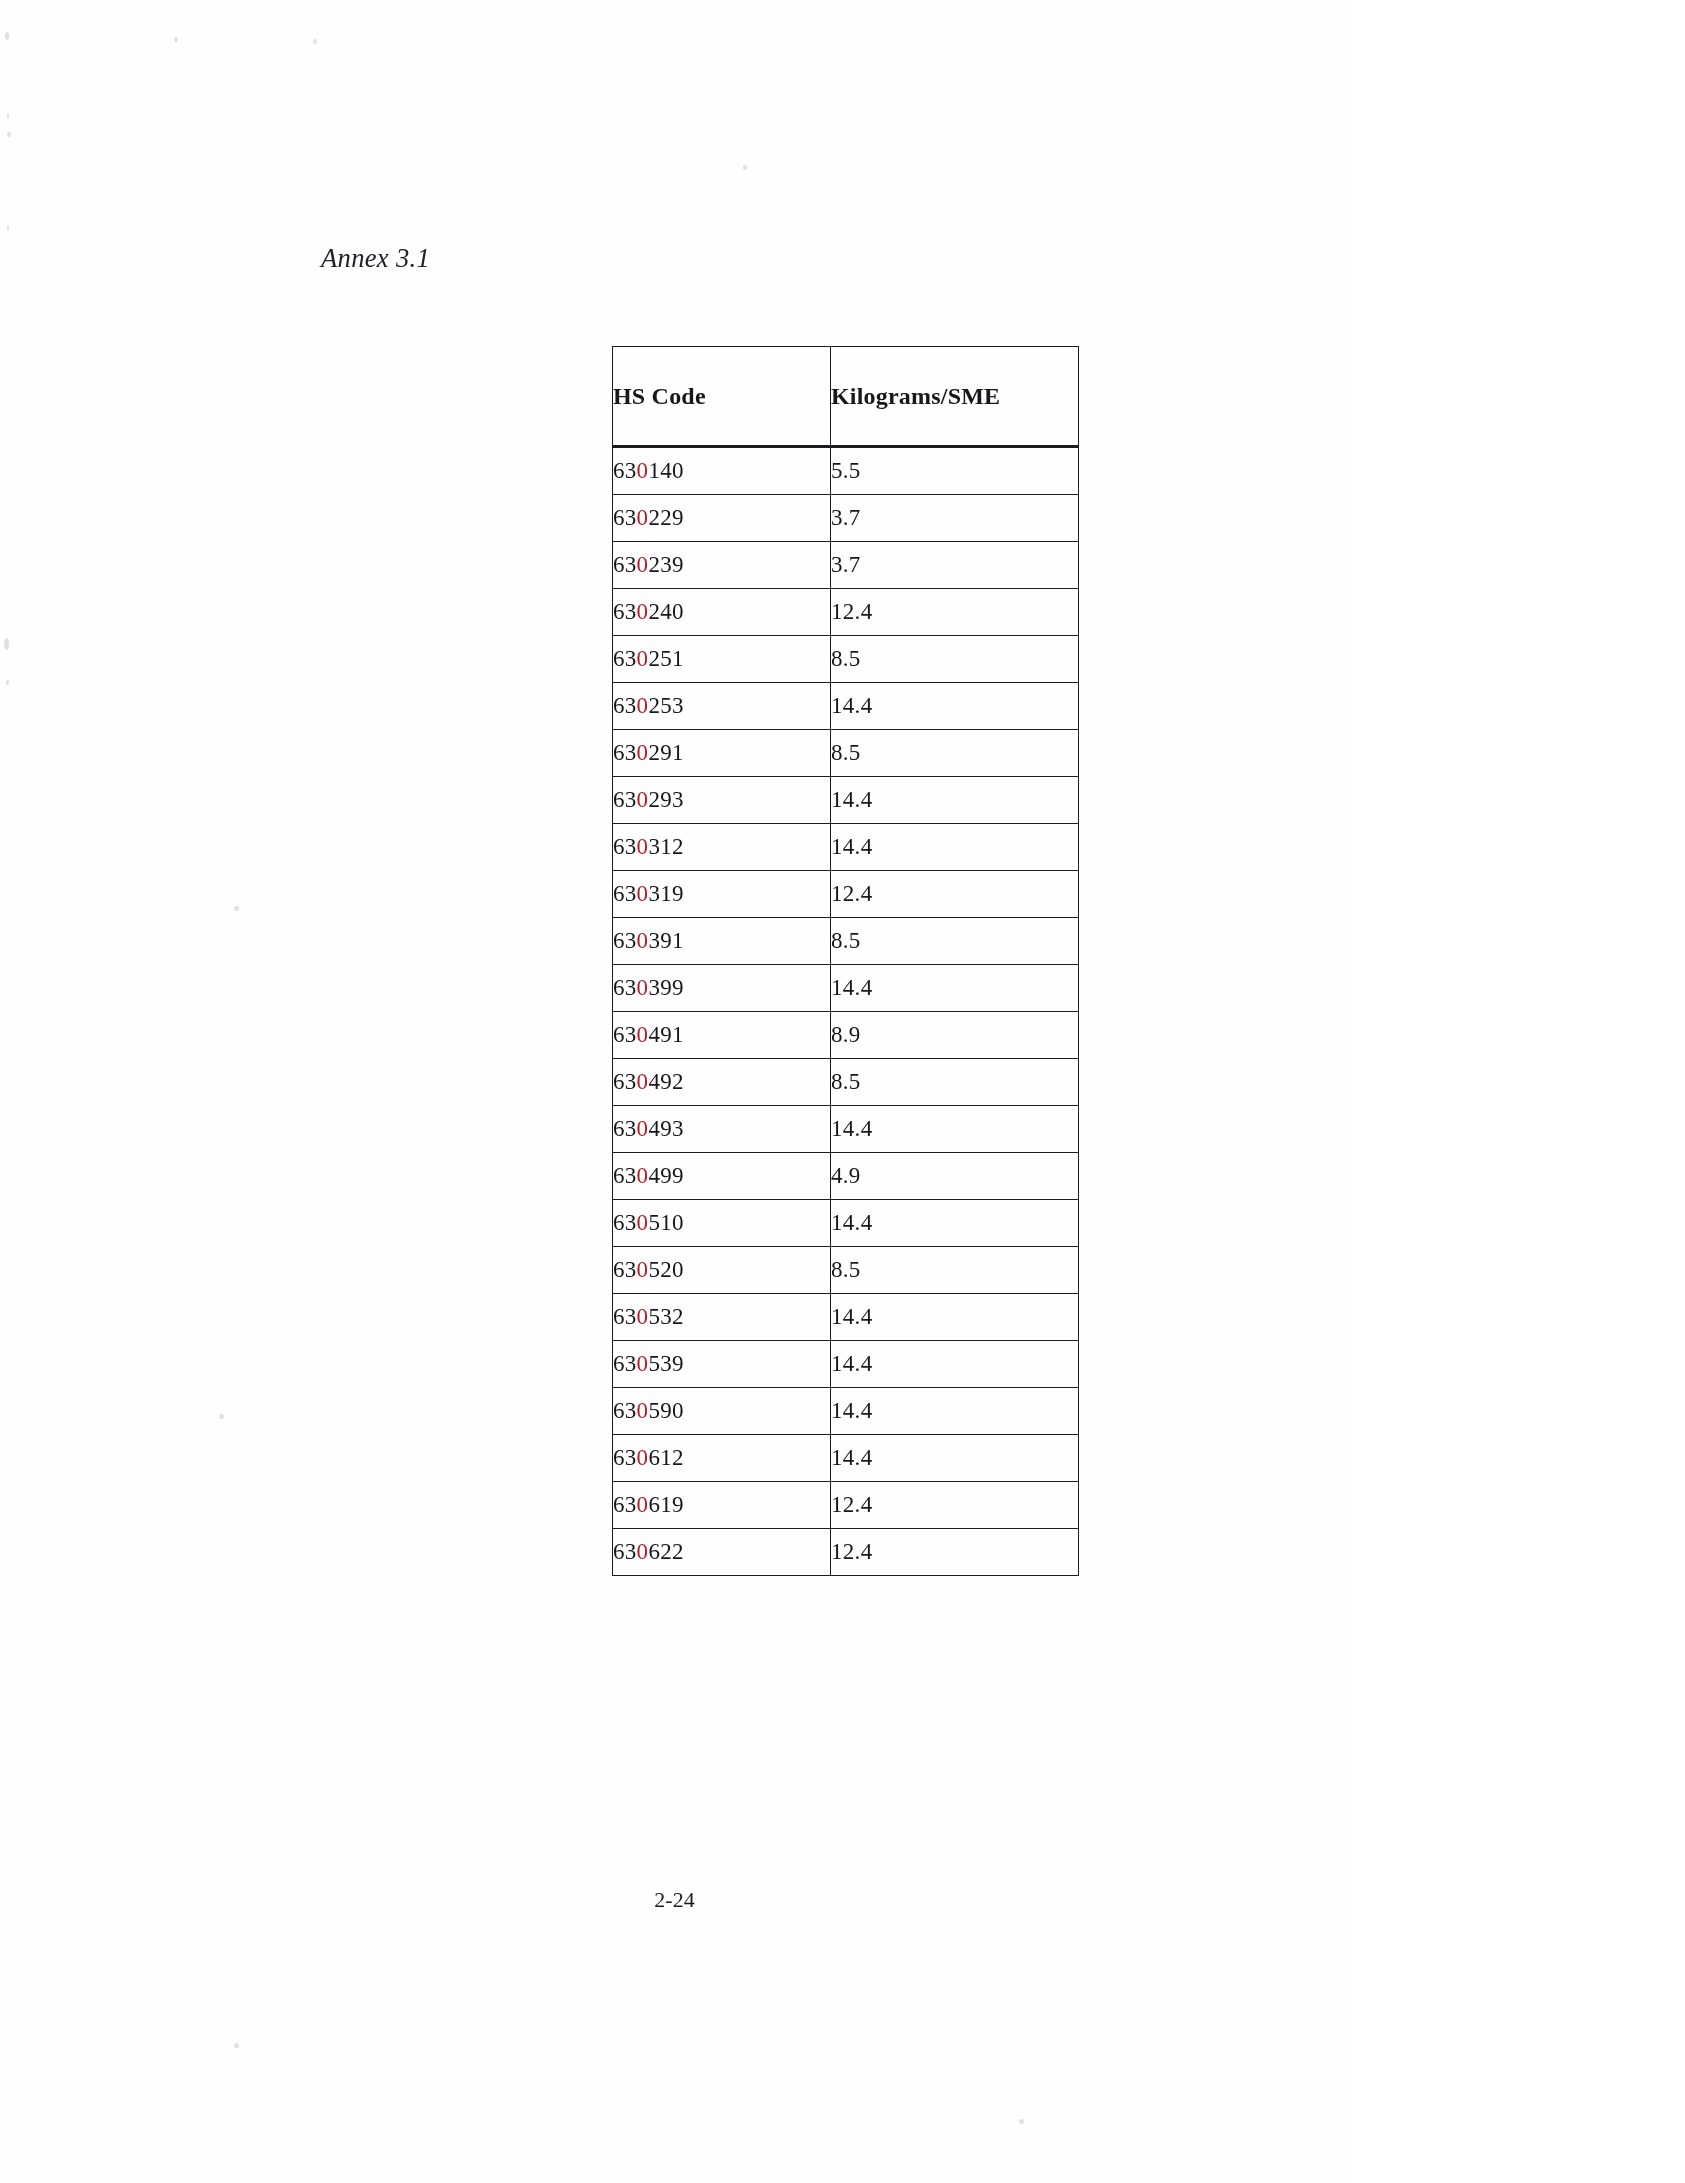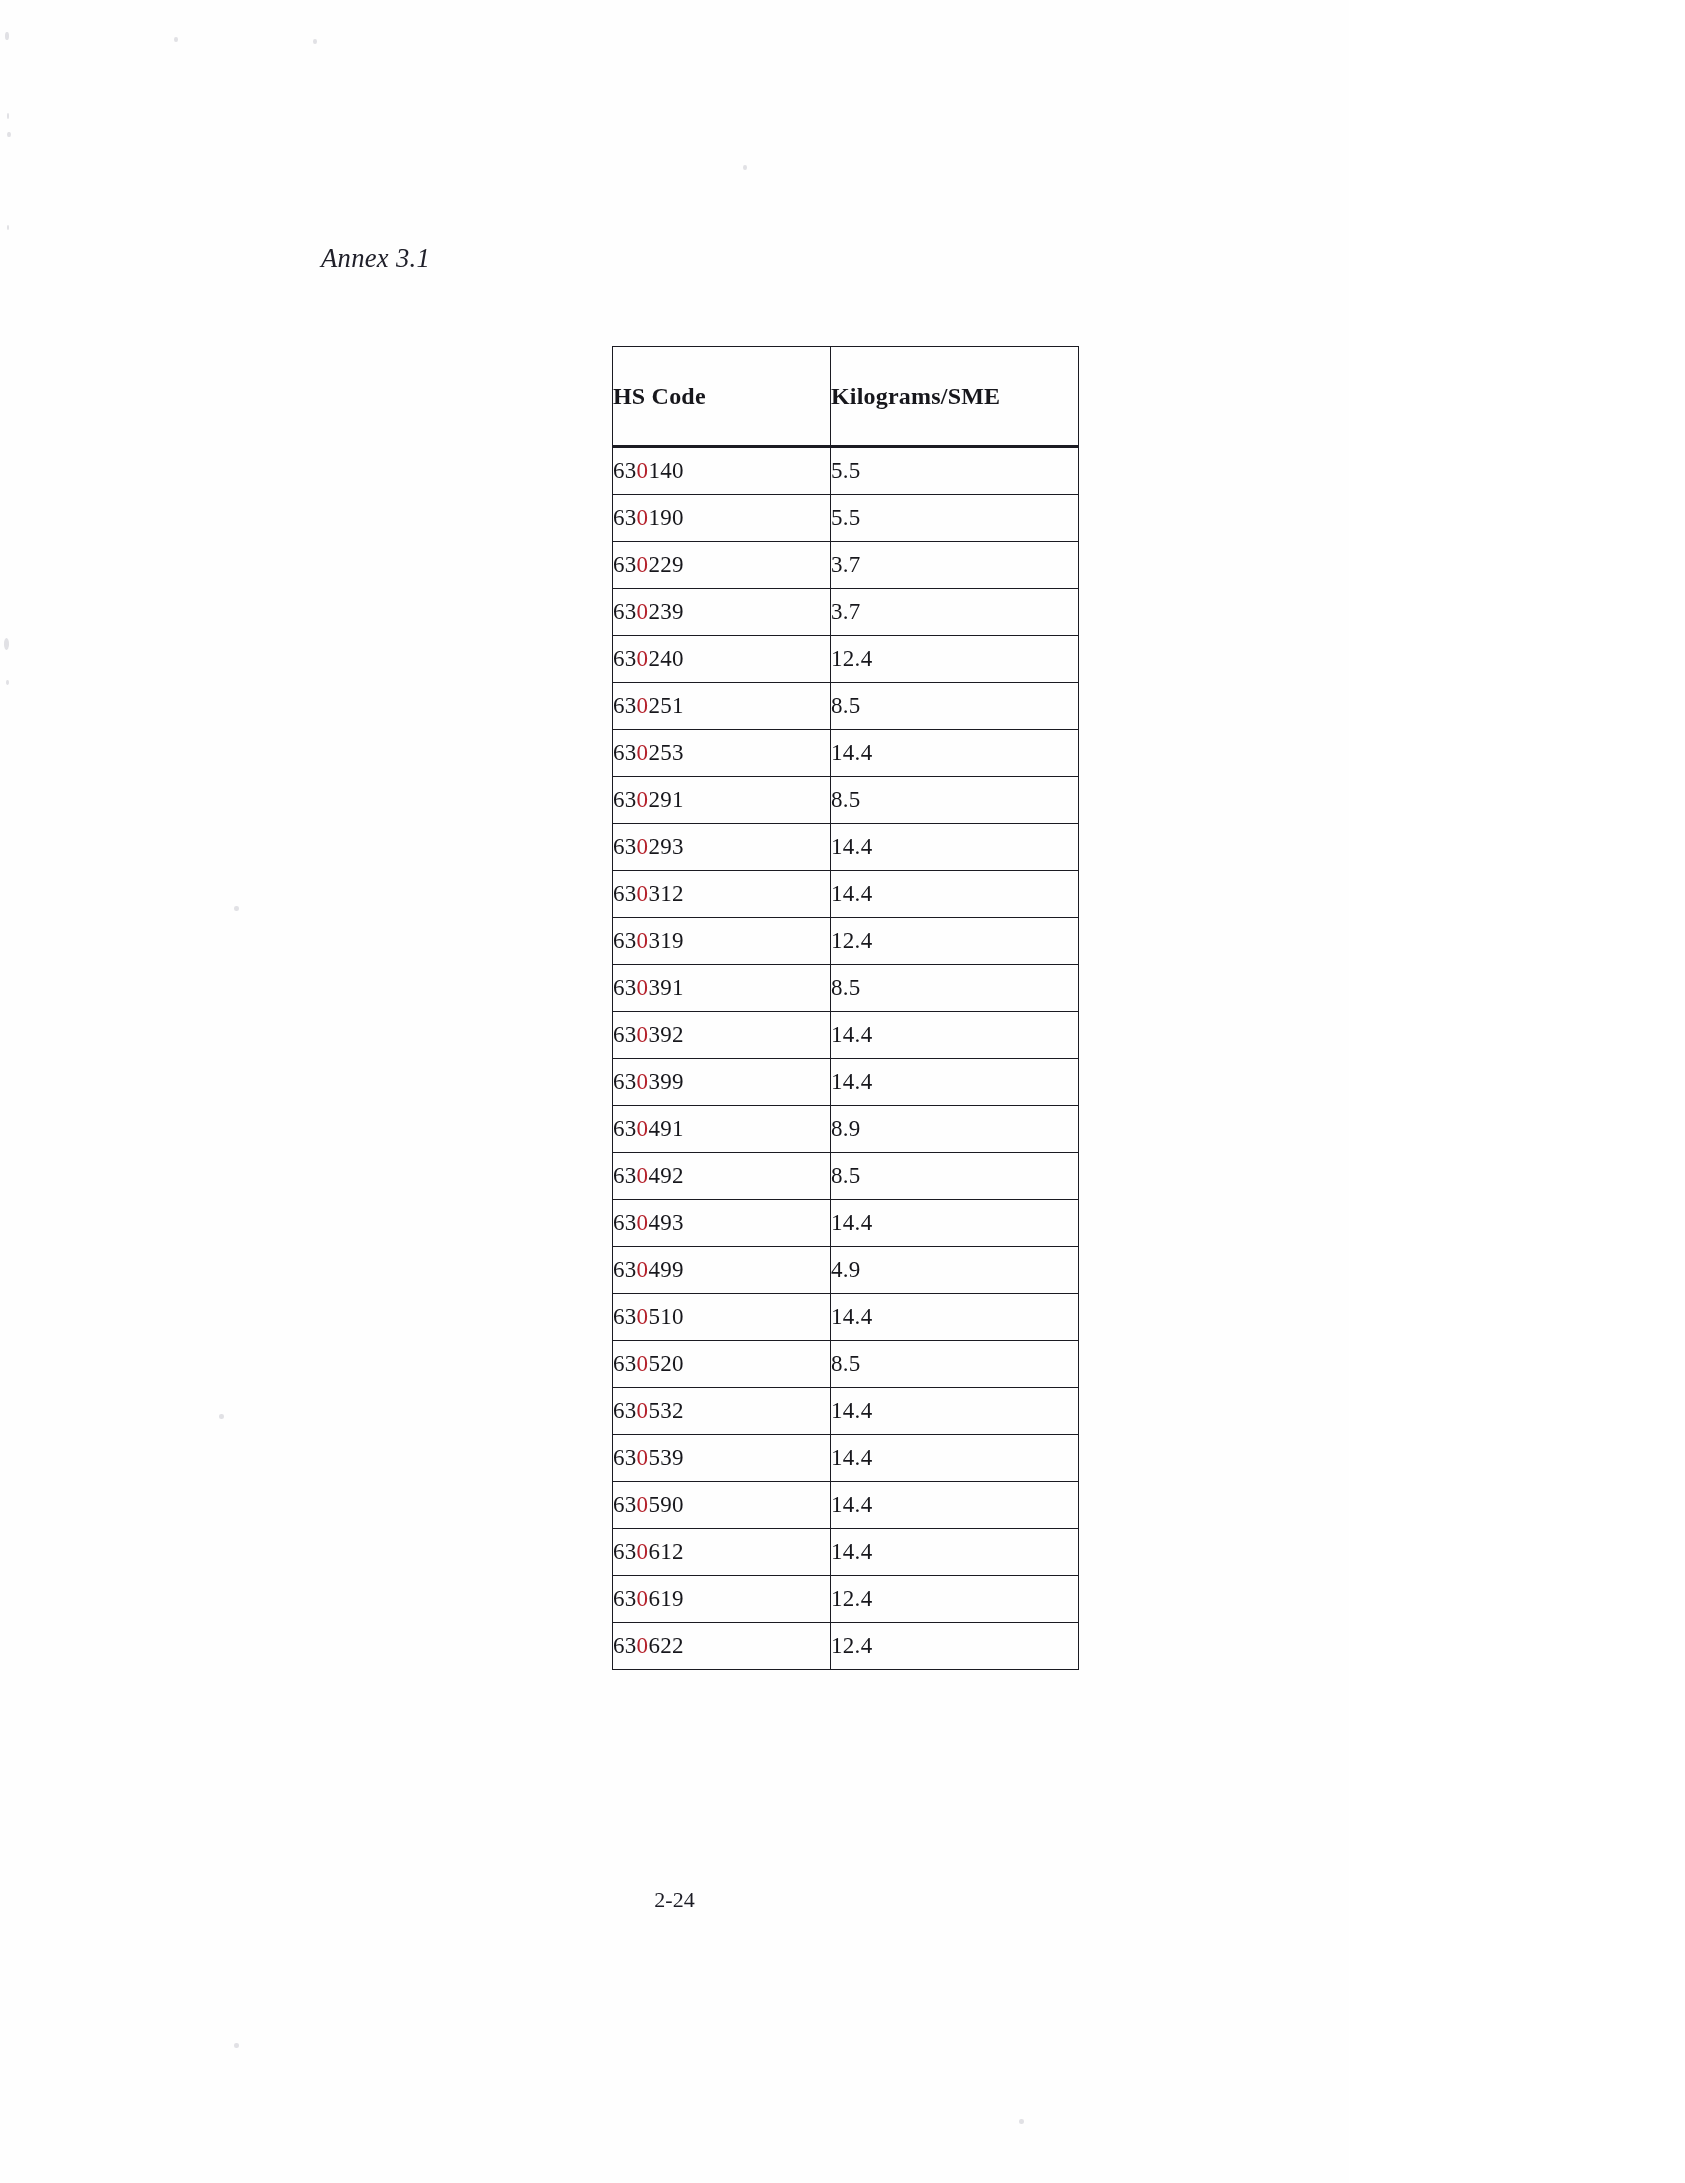"630190" tr { html: <tr> <td>63<span>0</span>190</td> <td>5.5</td> </tr> -> none }
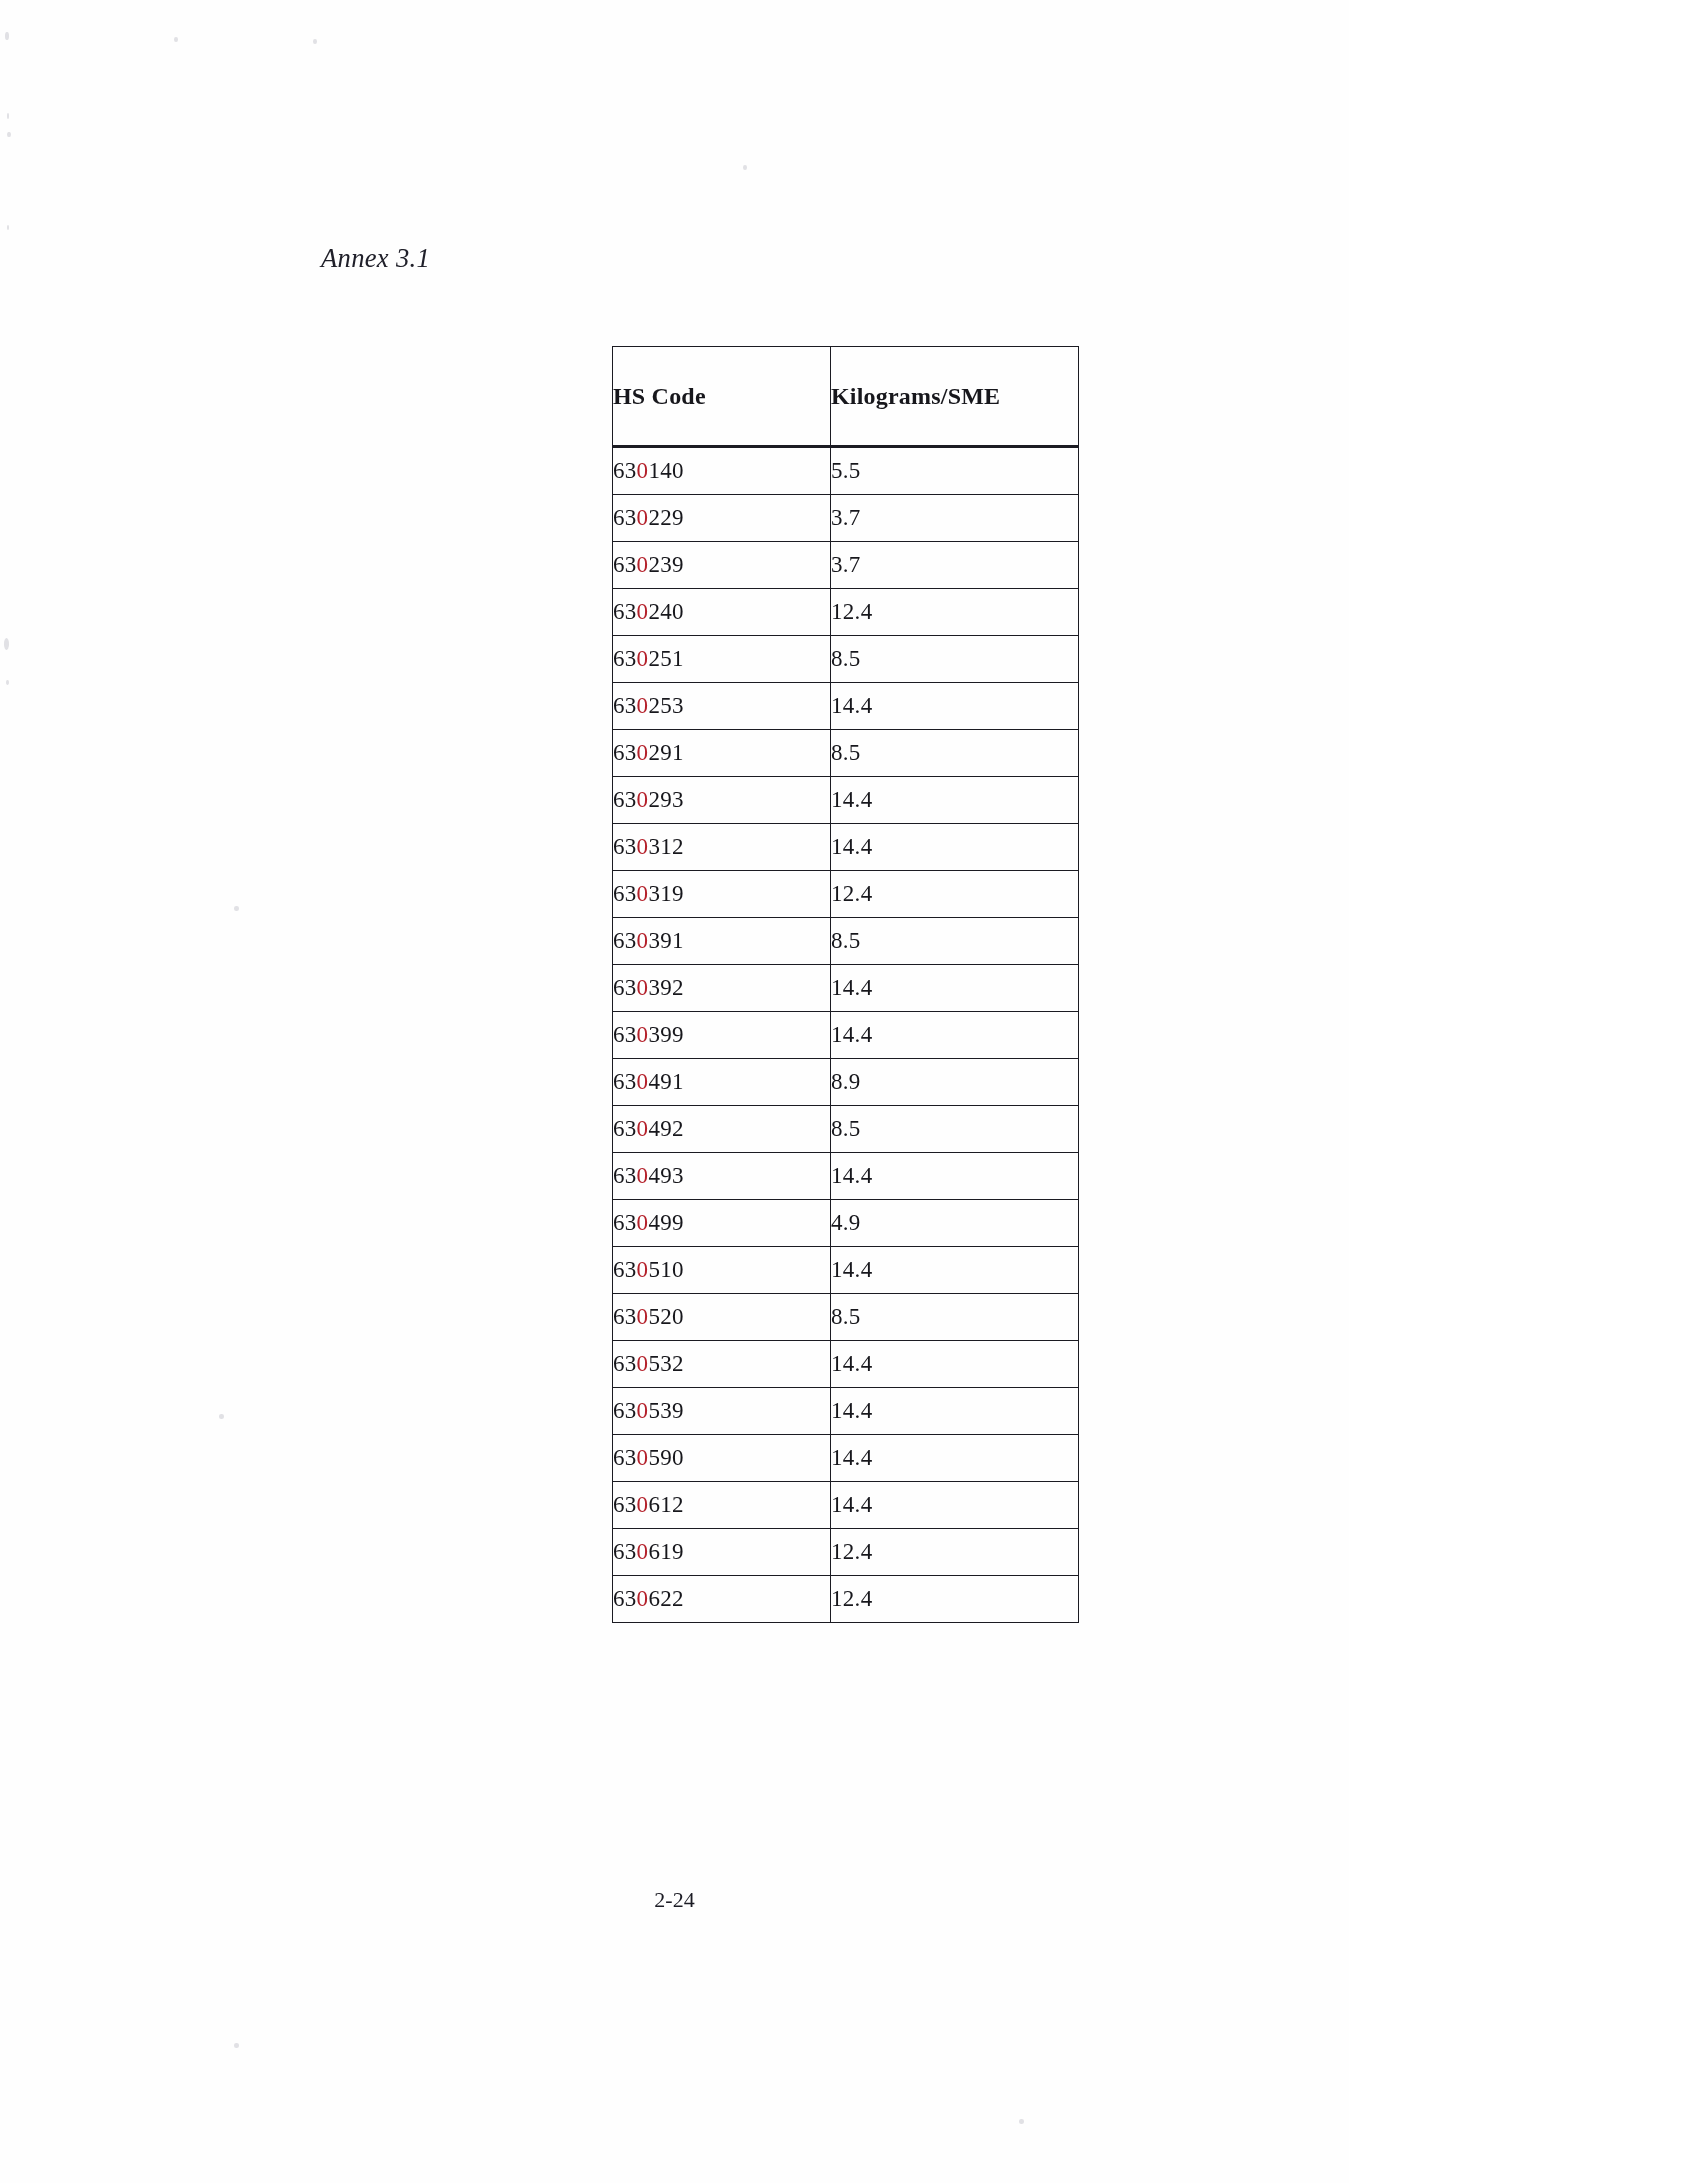"630392" tr { html: <tr> <td>63<span>0</span>392</td> <td>14.4</td> </tr> -> none }
